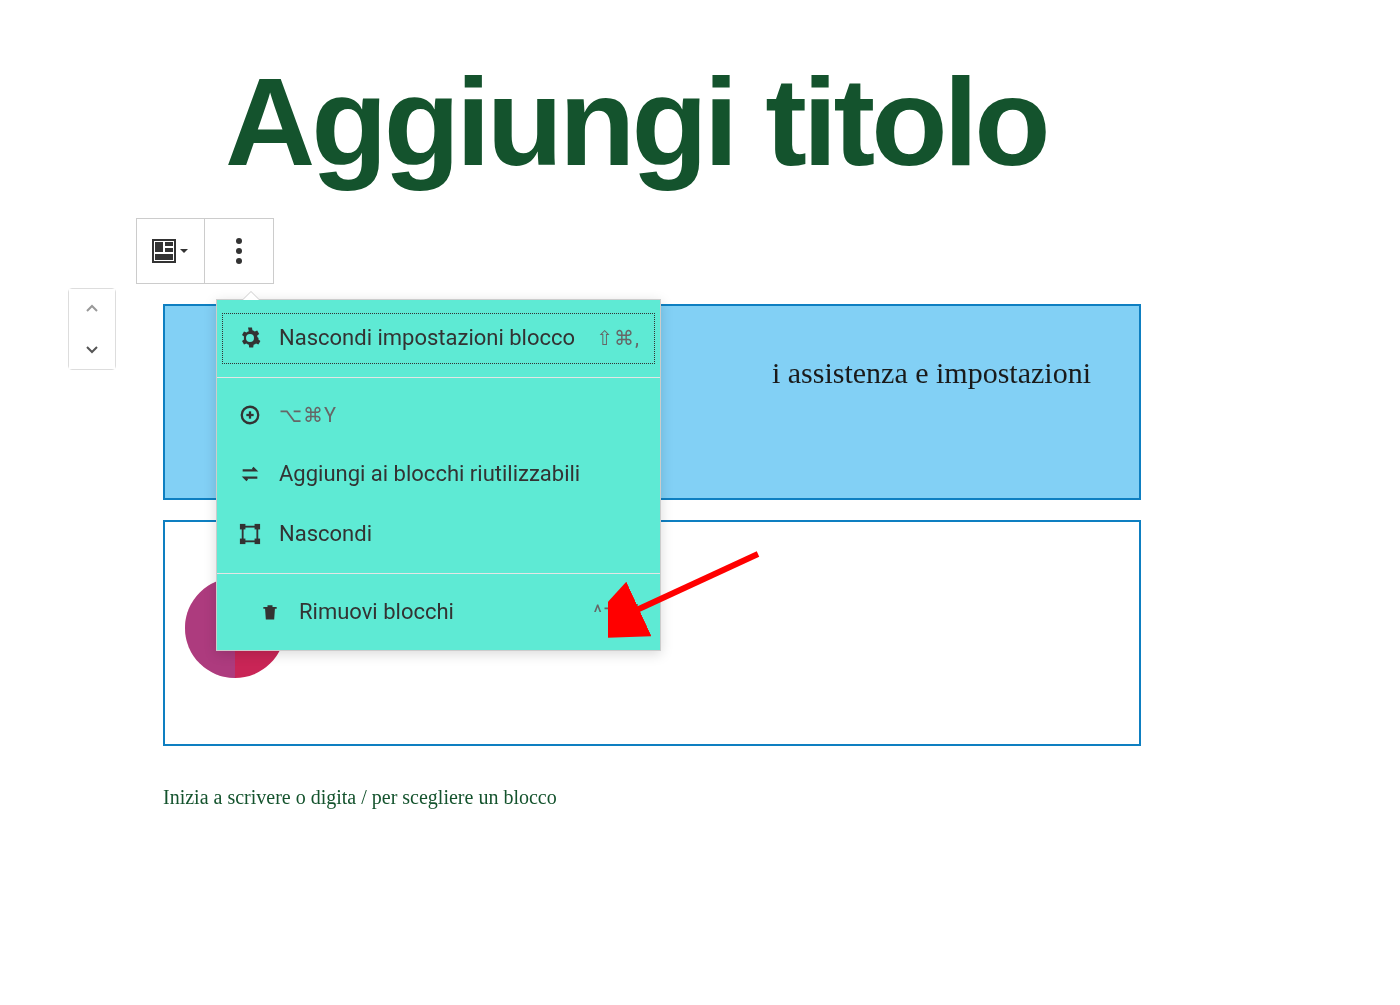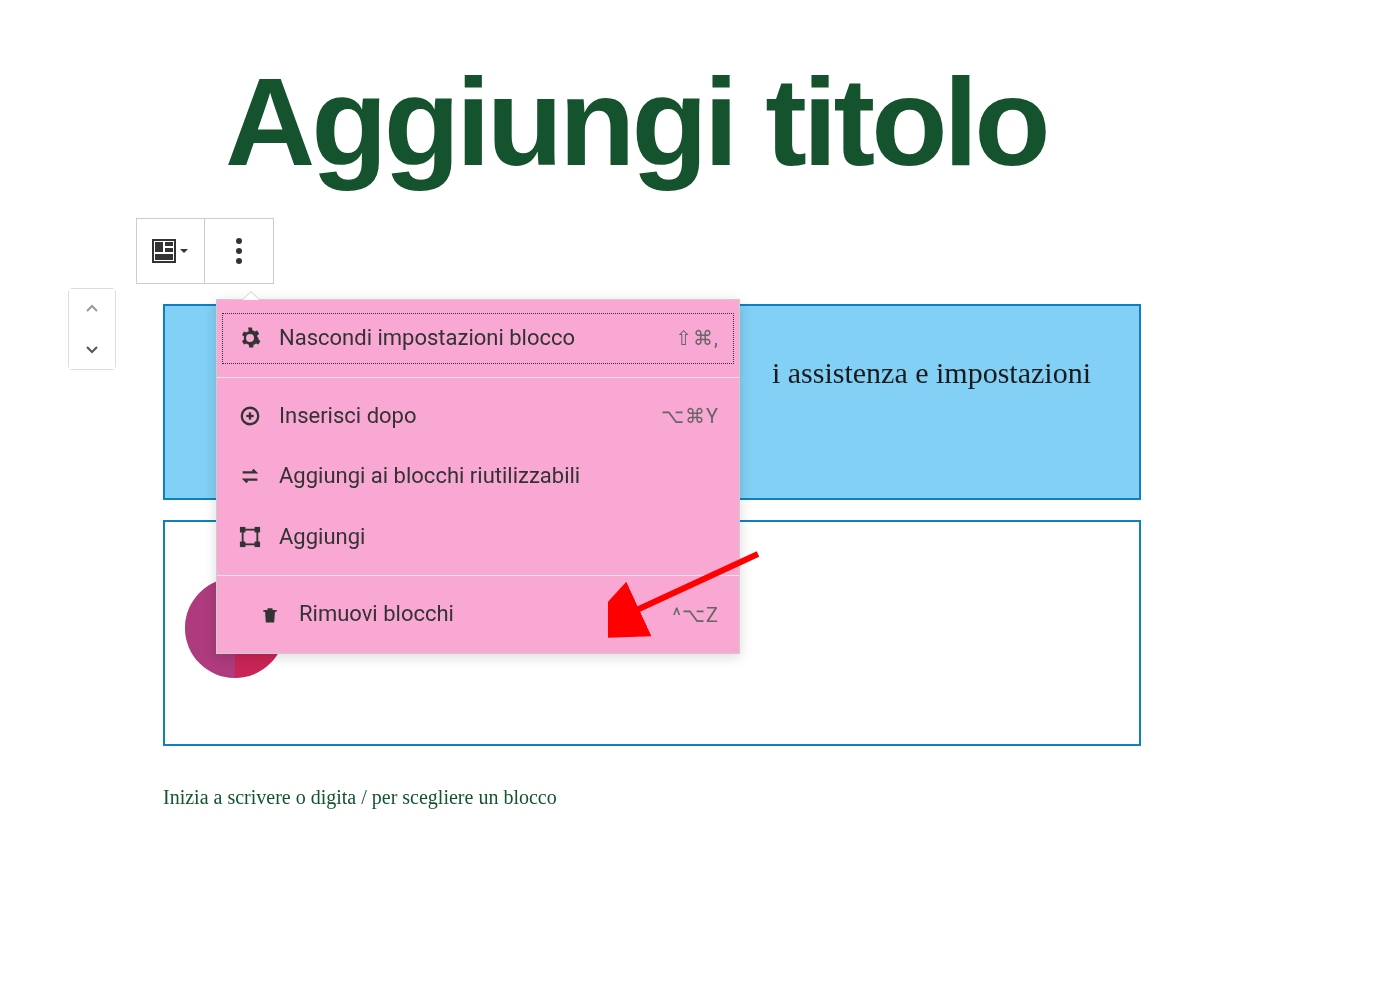"Nascondi impostazioni blocco" .context-menu { background: #f9a8d4 -> #5eead4; width: 524px -> 445px }
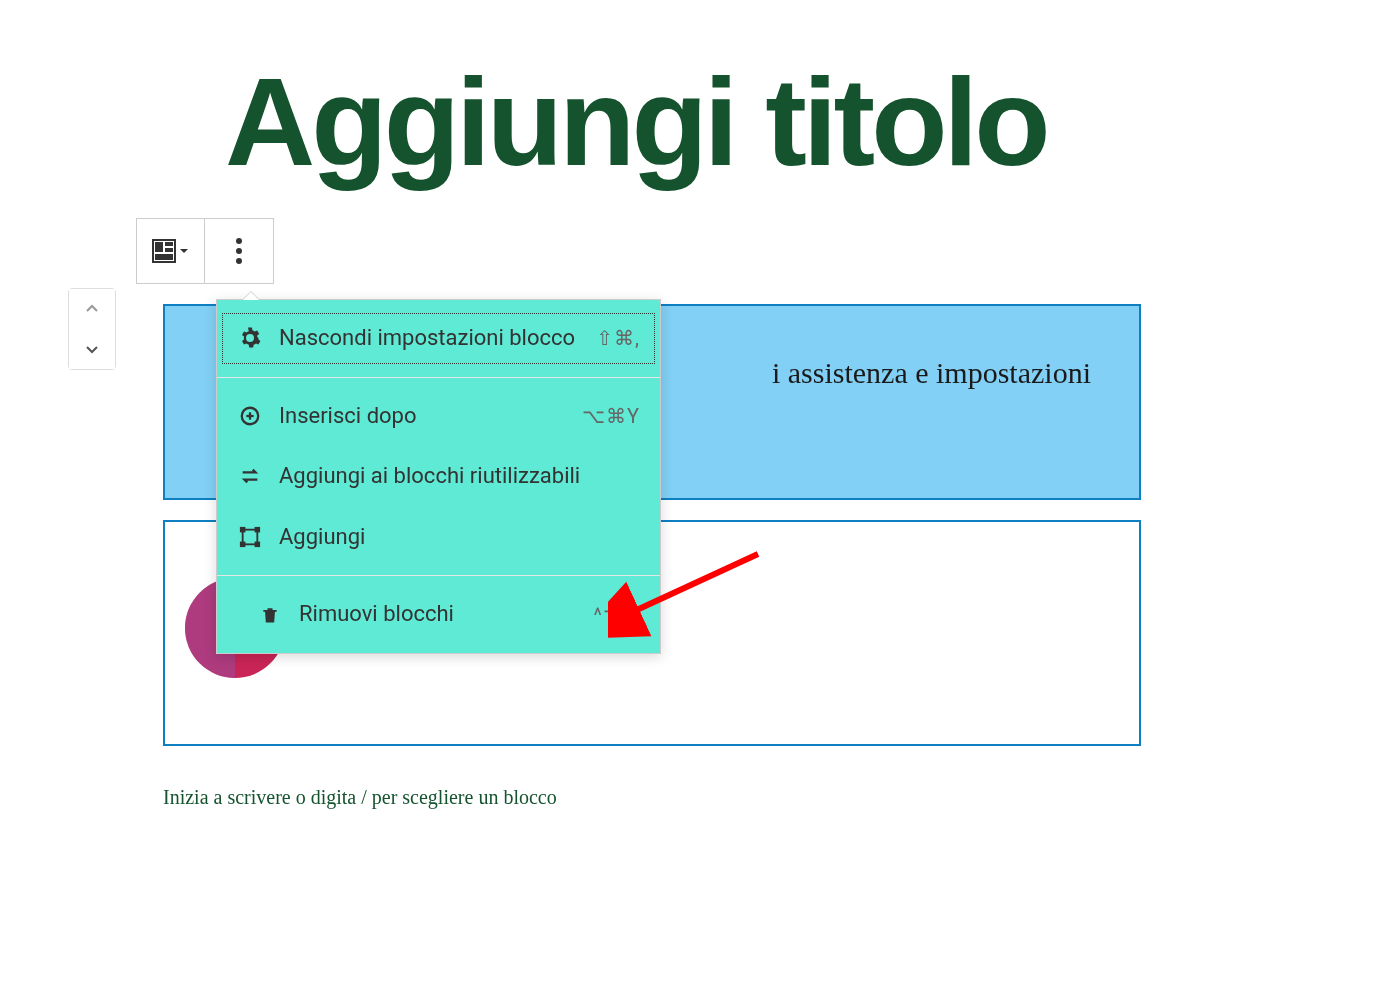"Inserisci dopo" span.menu-label { html: <span>Inserisci dopo</span> -> none }
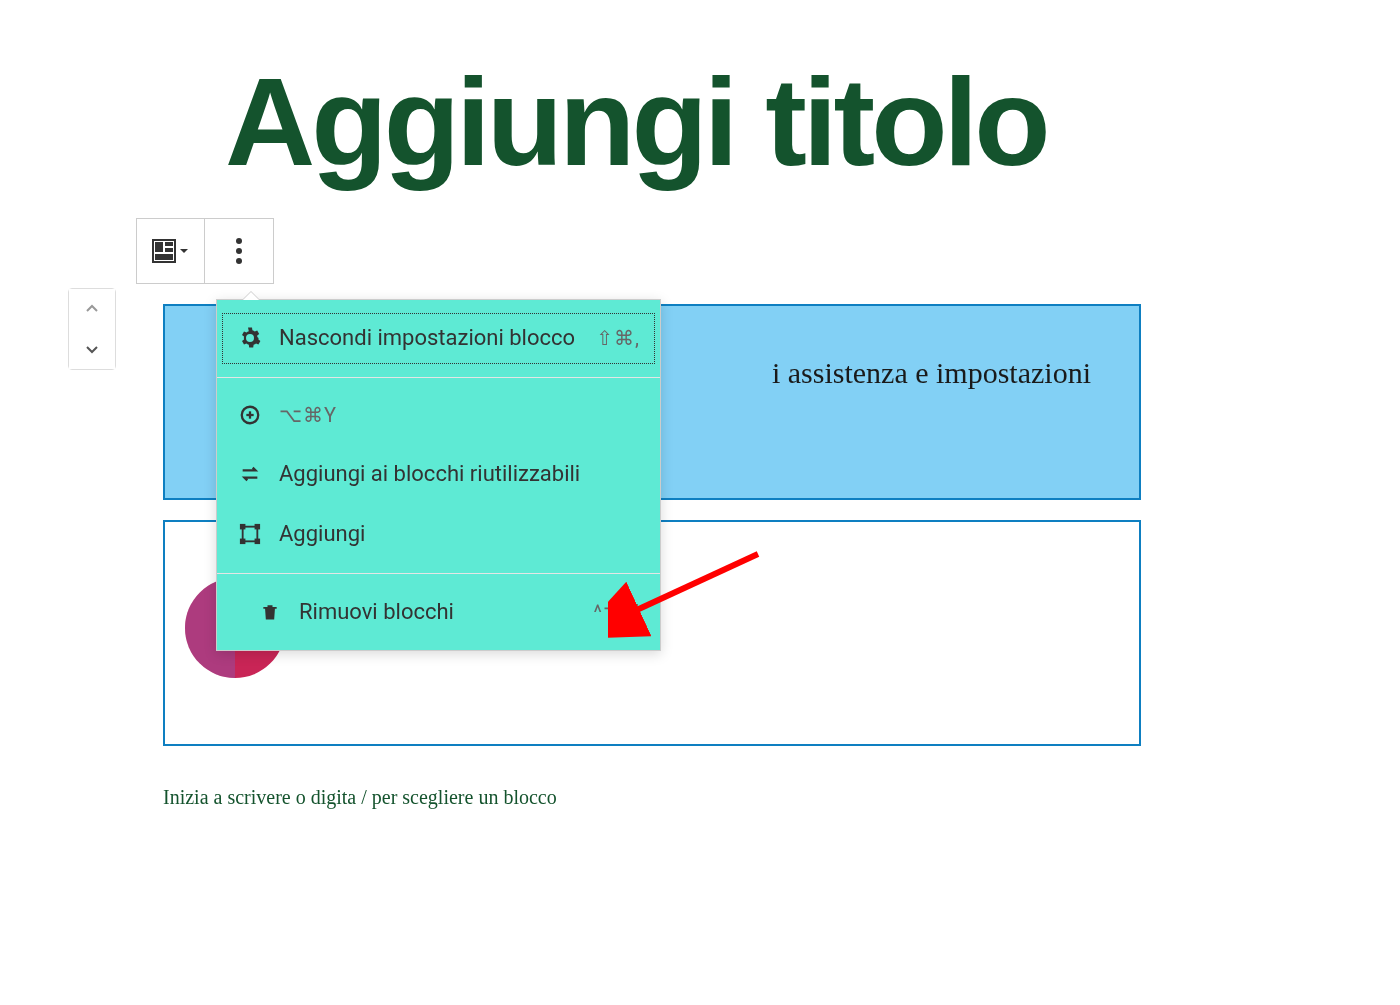"Aggiungi" span.menu-label { text: Aggiungi -> Nascondi }
